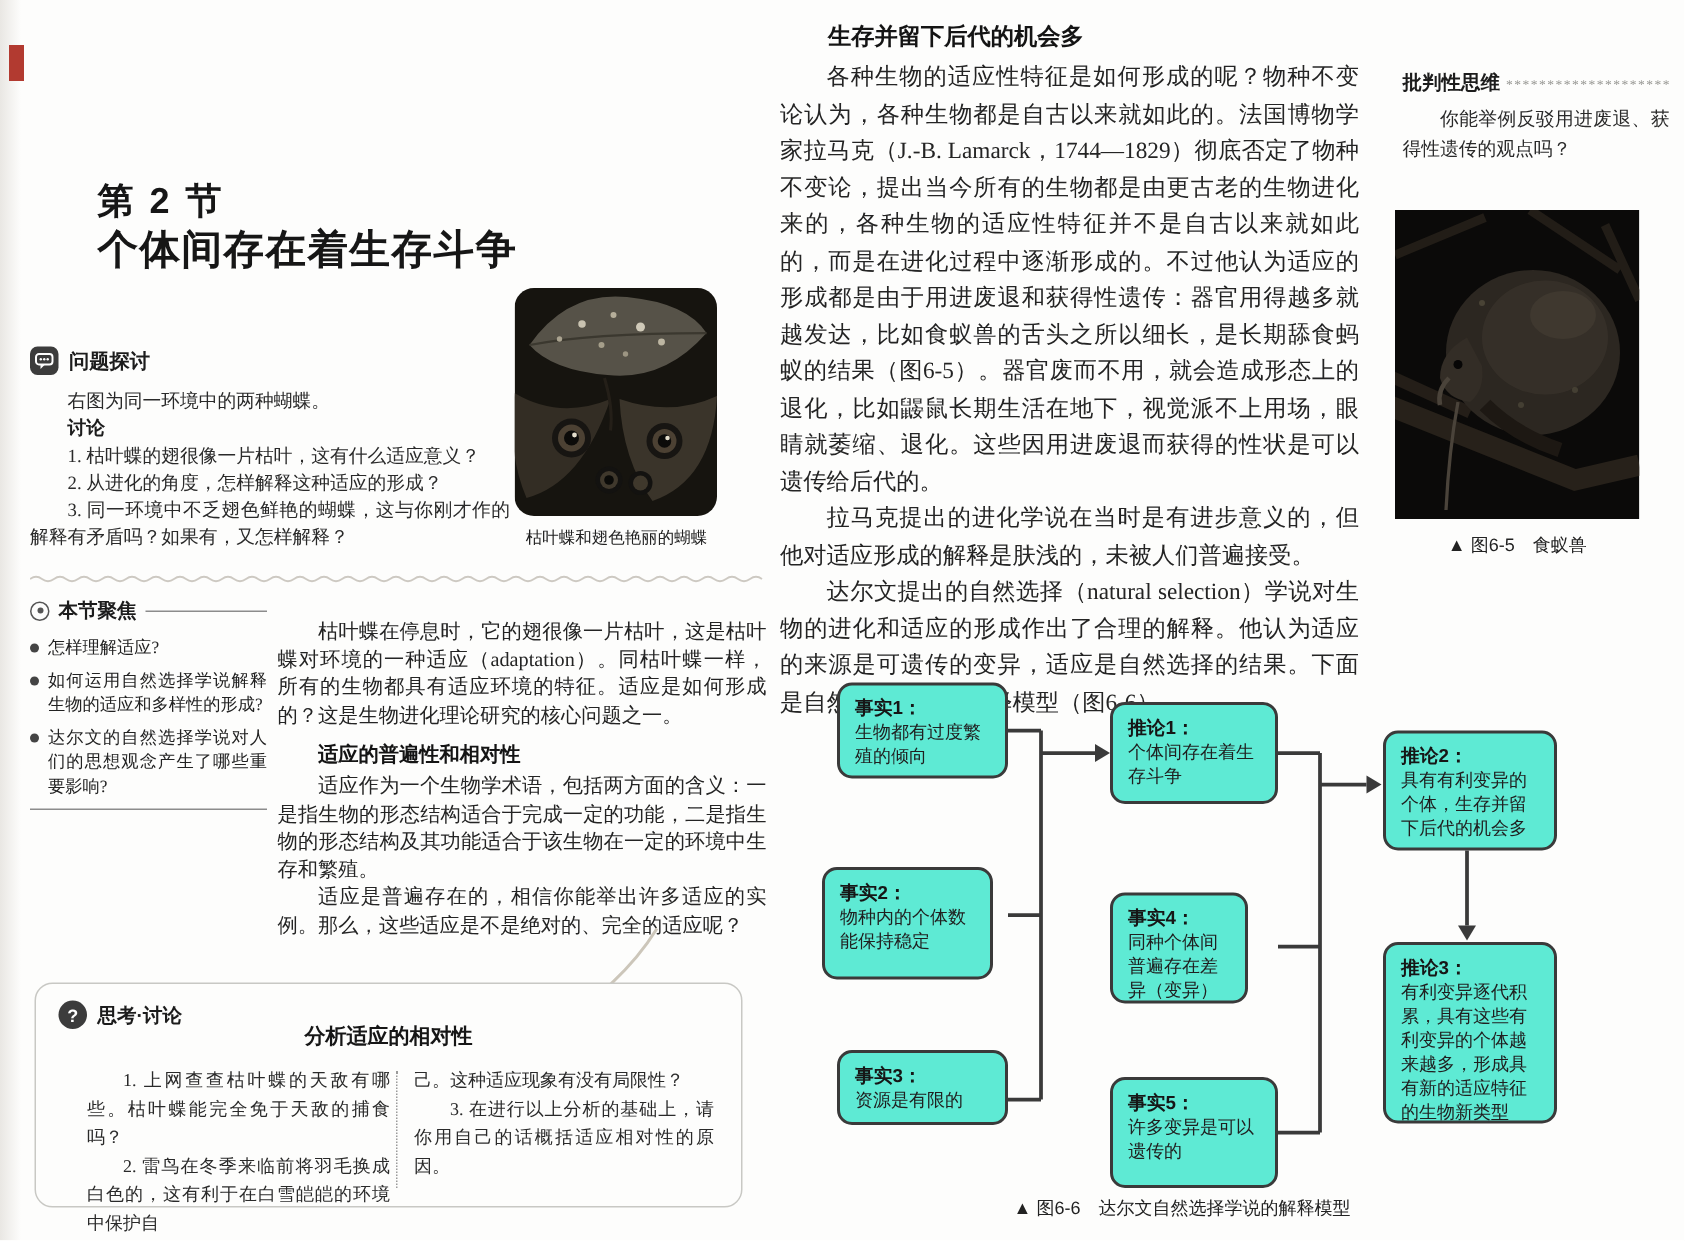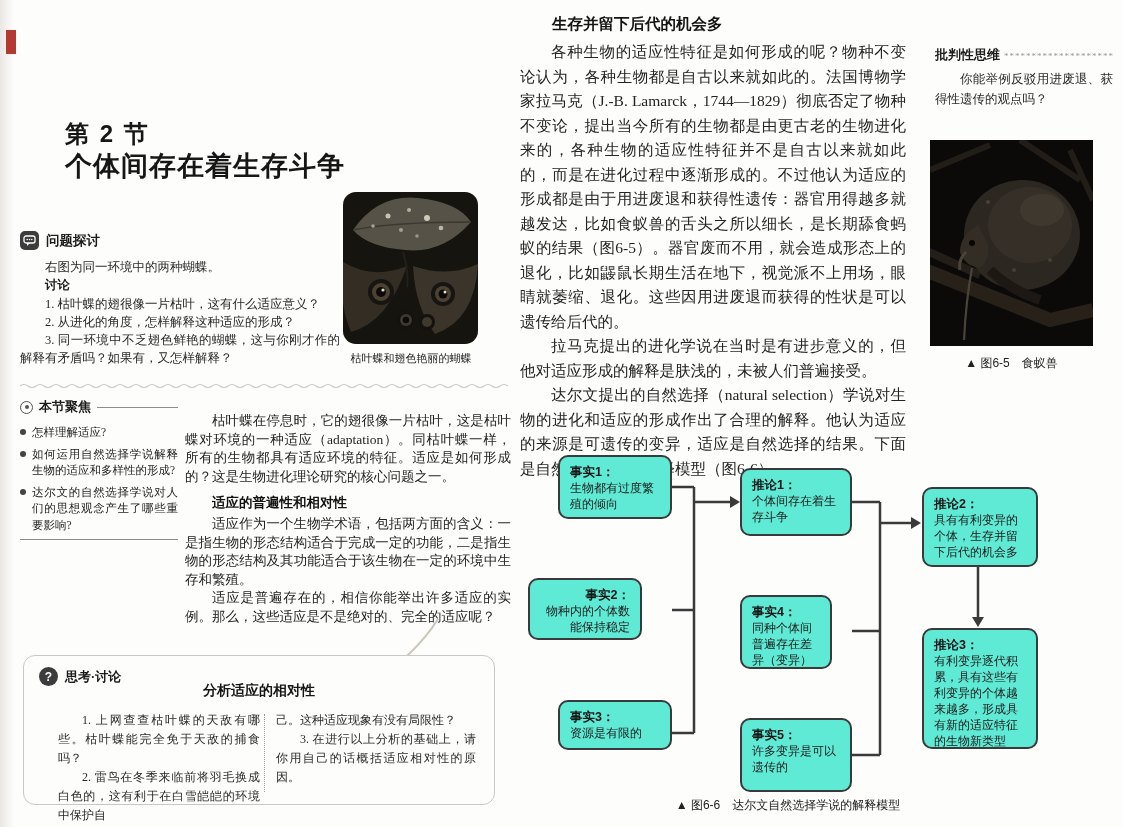"事实2：" div.fc-box { height: 62px -> 75px; left: 528px -> 548px; text-align: right -> none }
